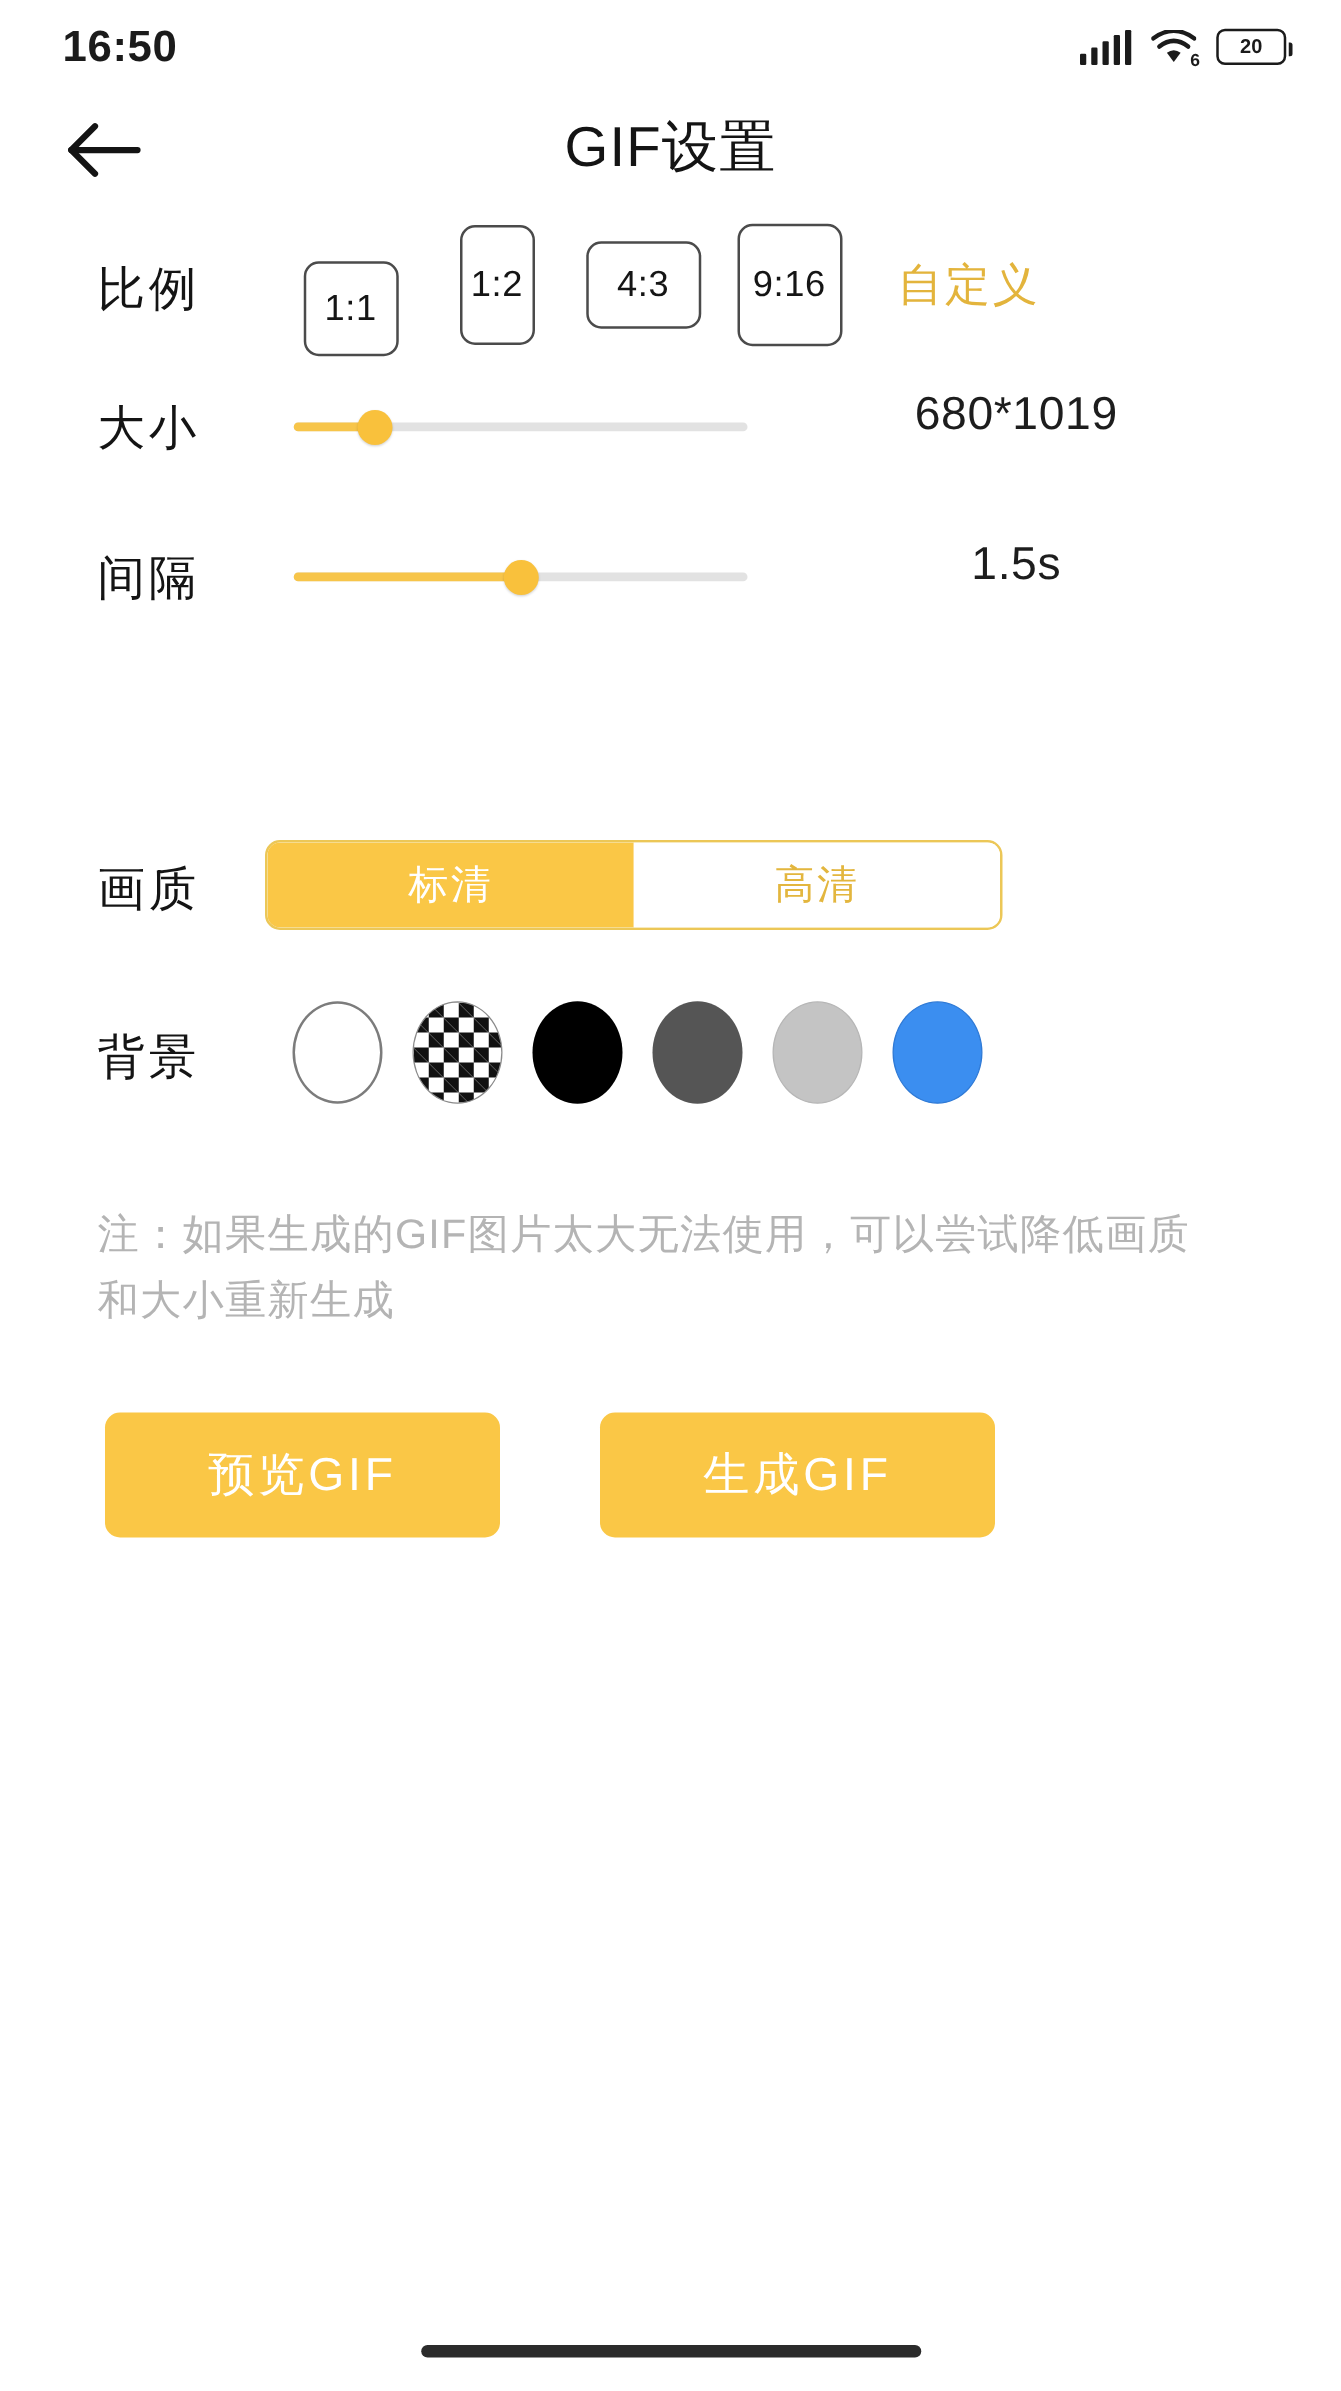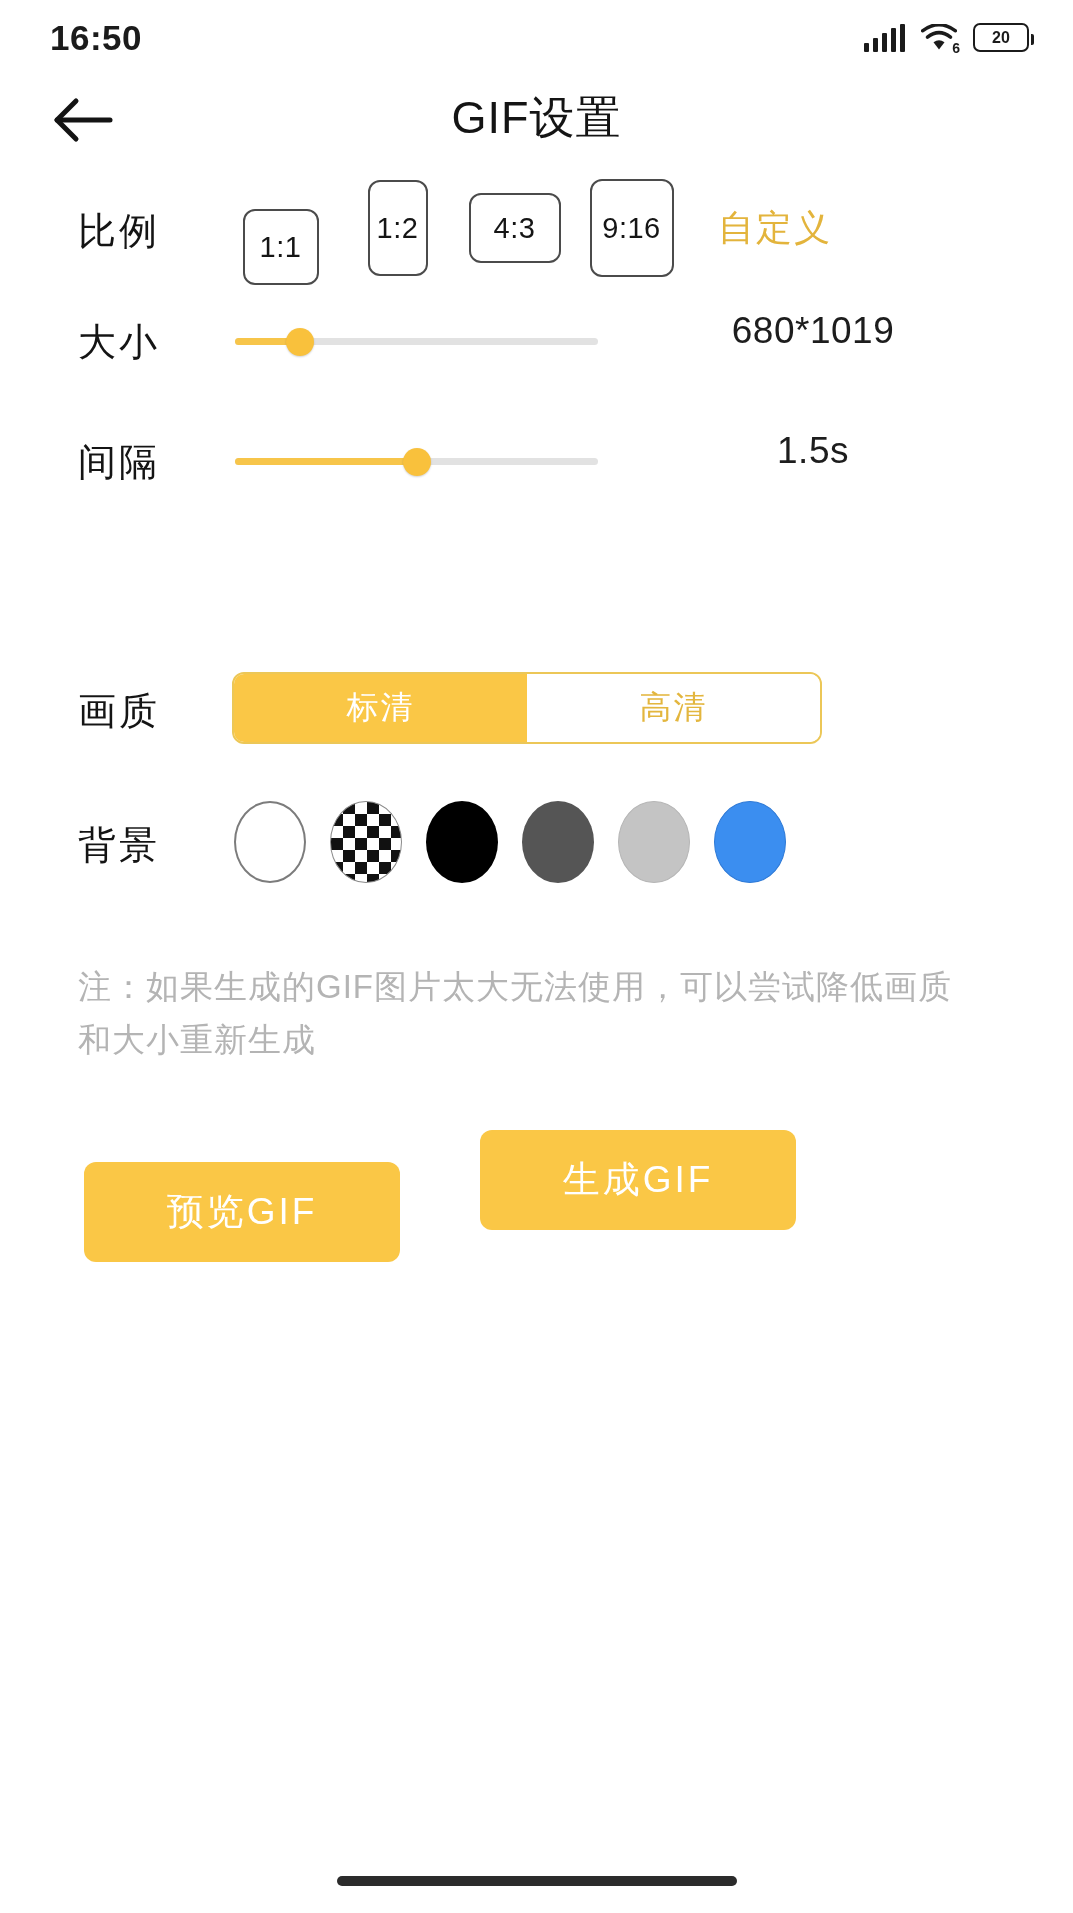"标清" .segmented { left: 232px -> 212px }
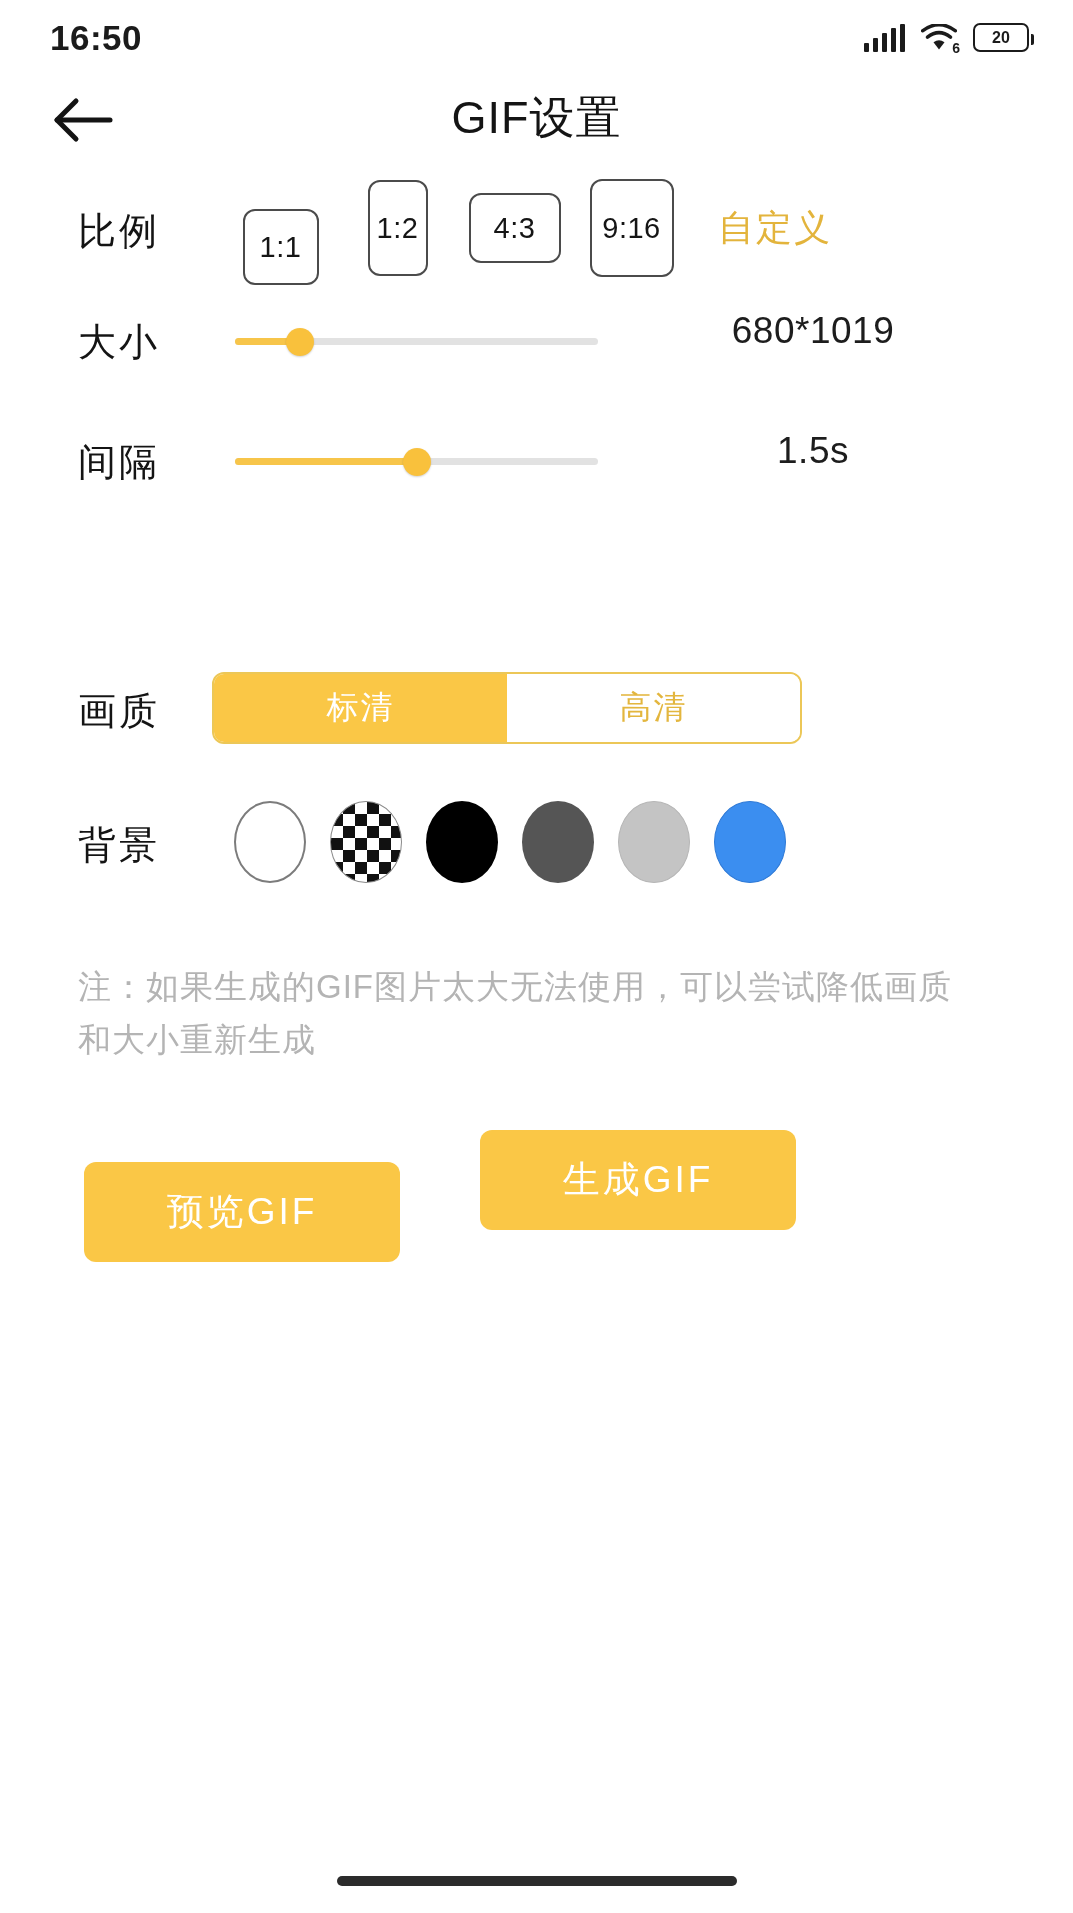"预览GIF" #btn-preview { margin-top: 32px -> none }
